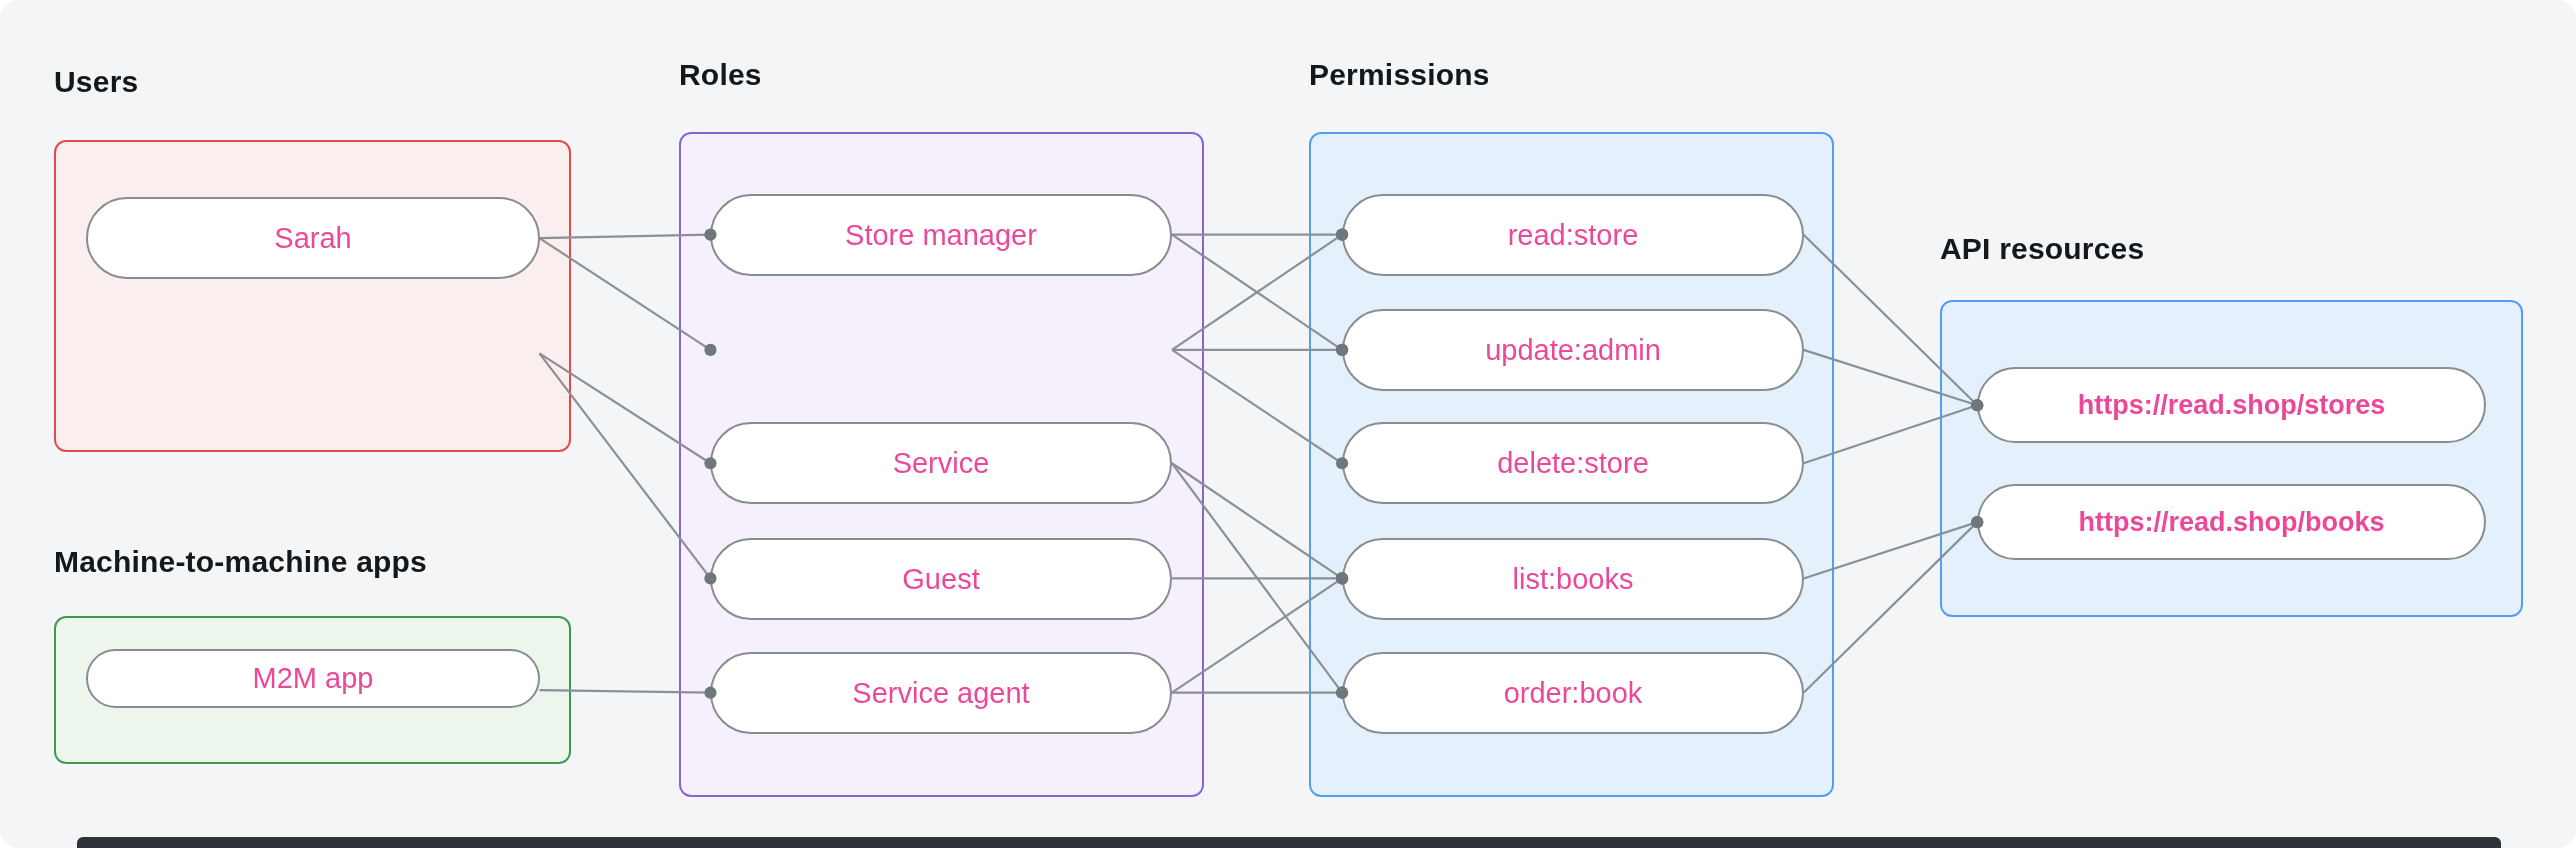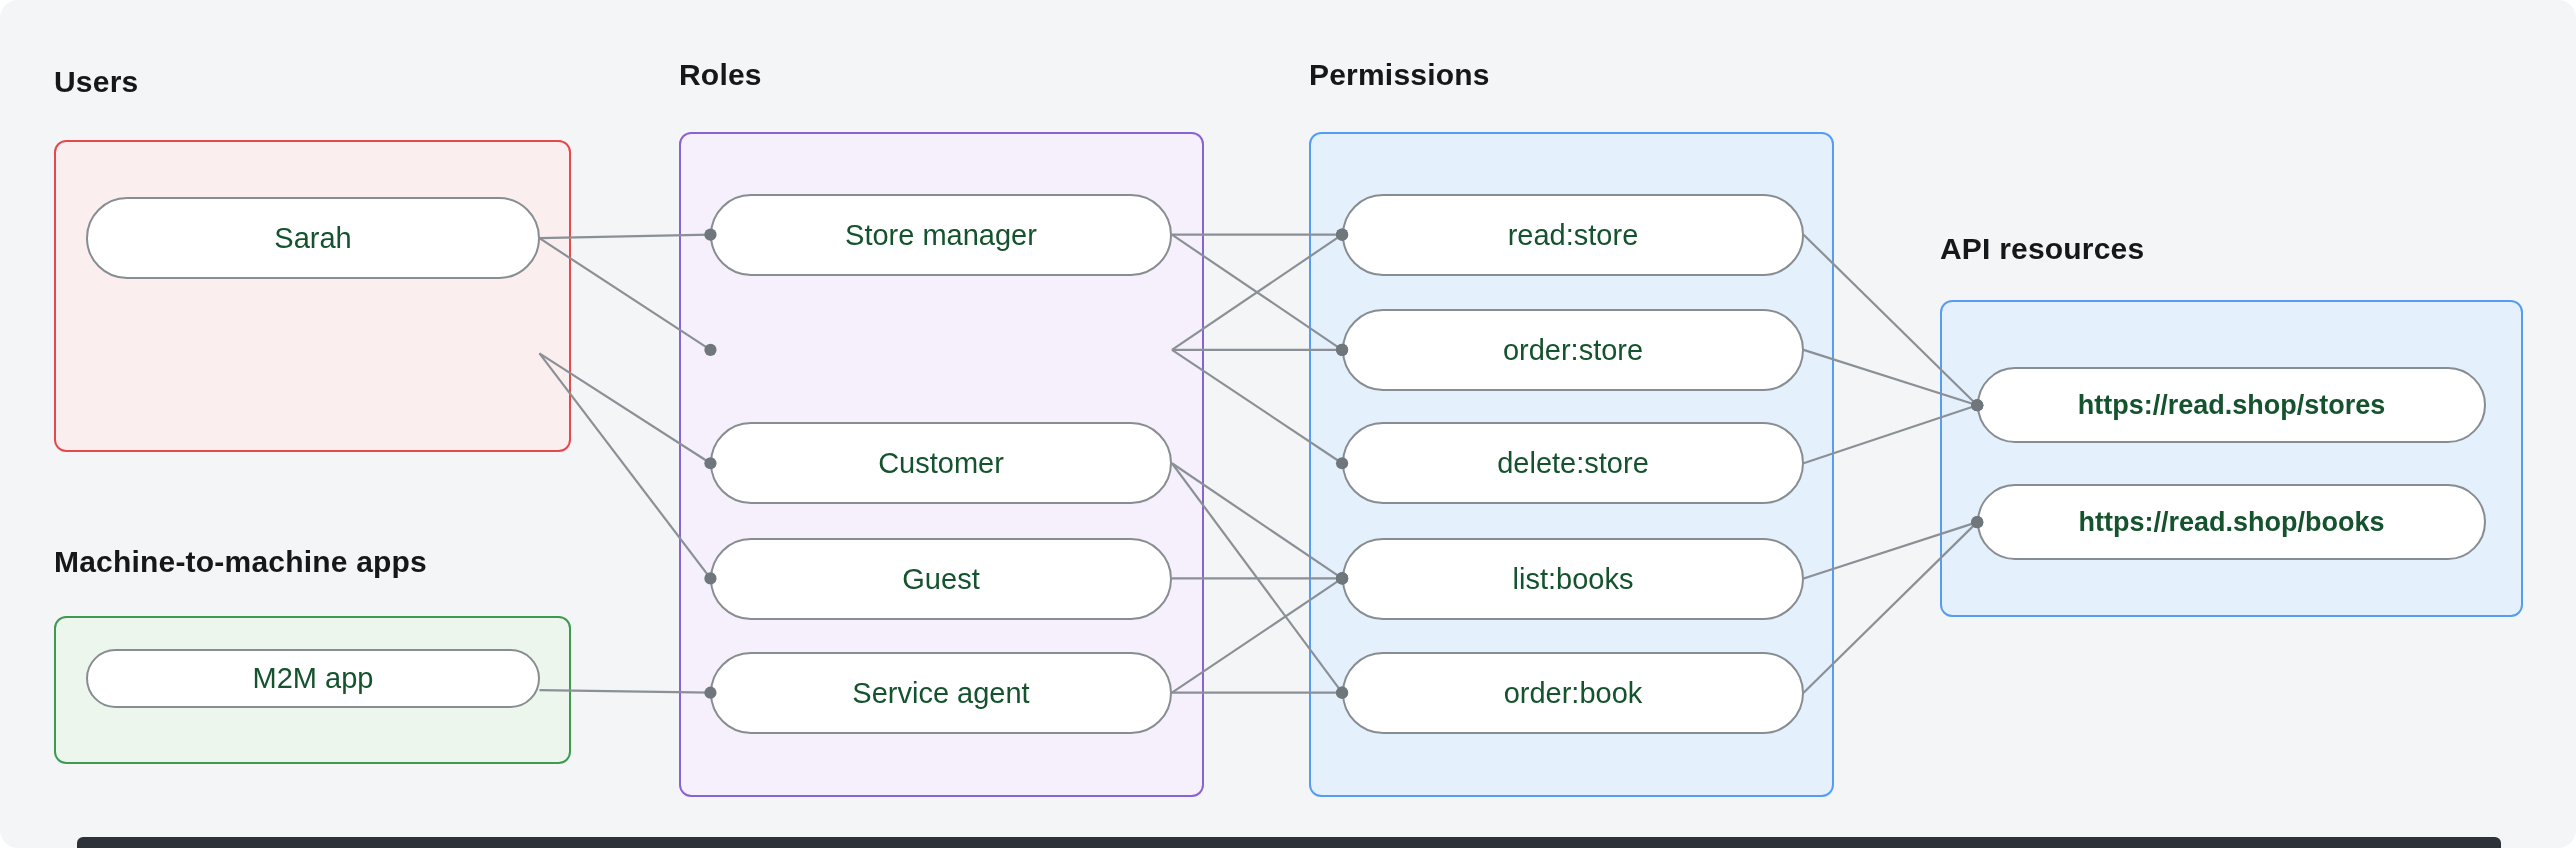"Sarah" .pill { color: #14532d -> #ec4899 }
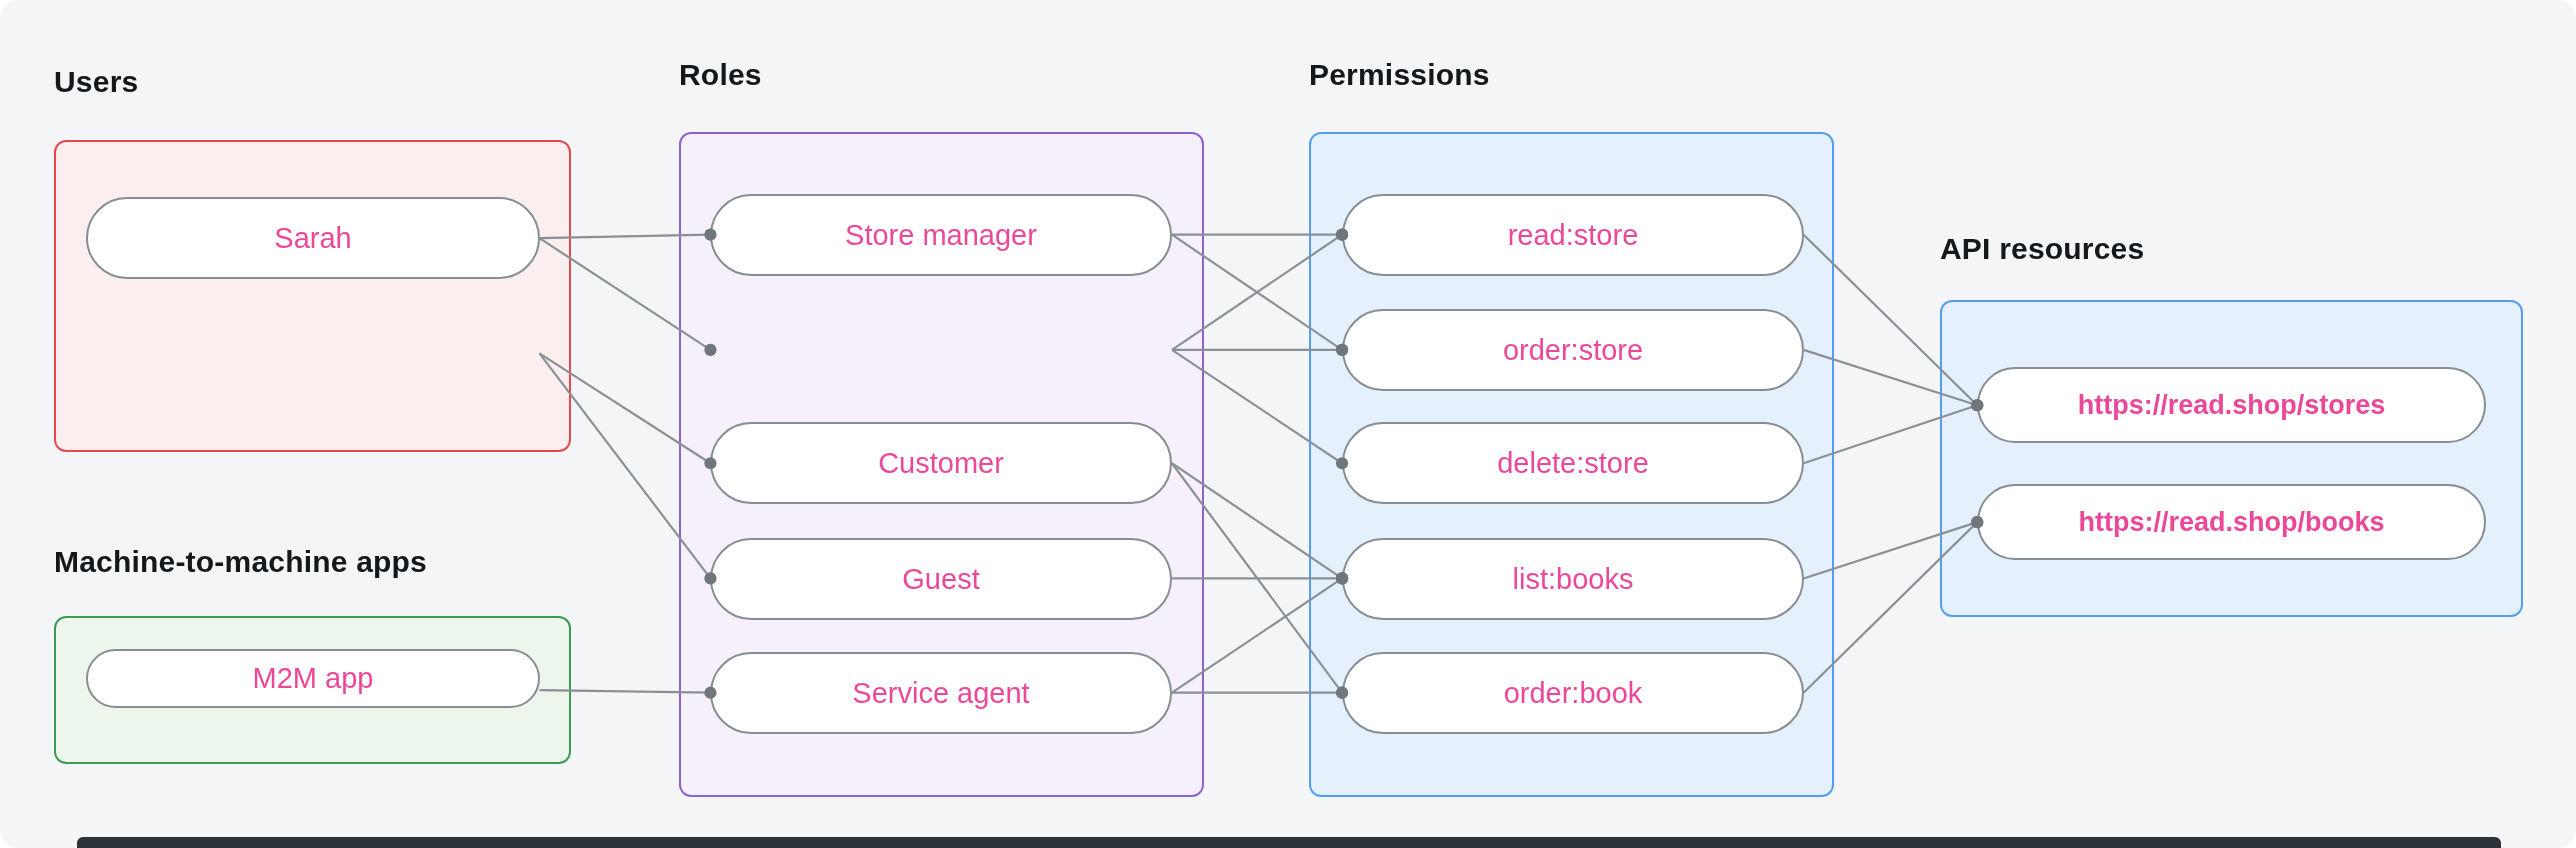"order:store" span { text: order:store -> update:admin }
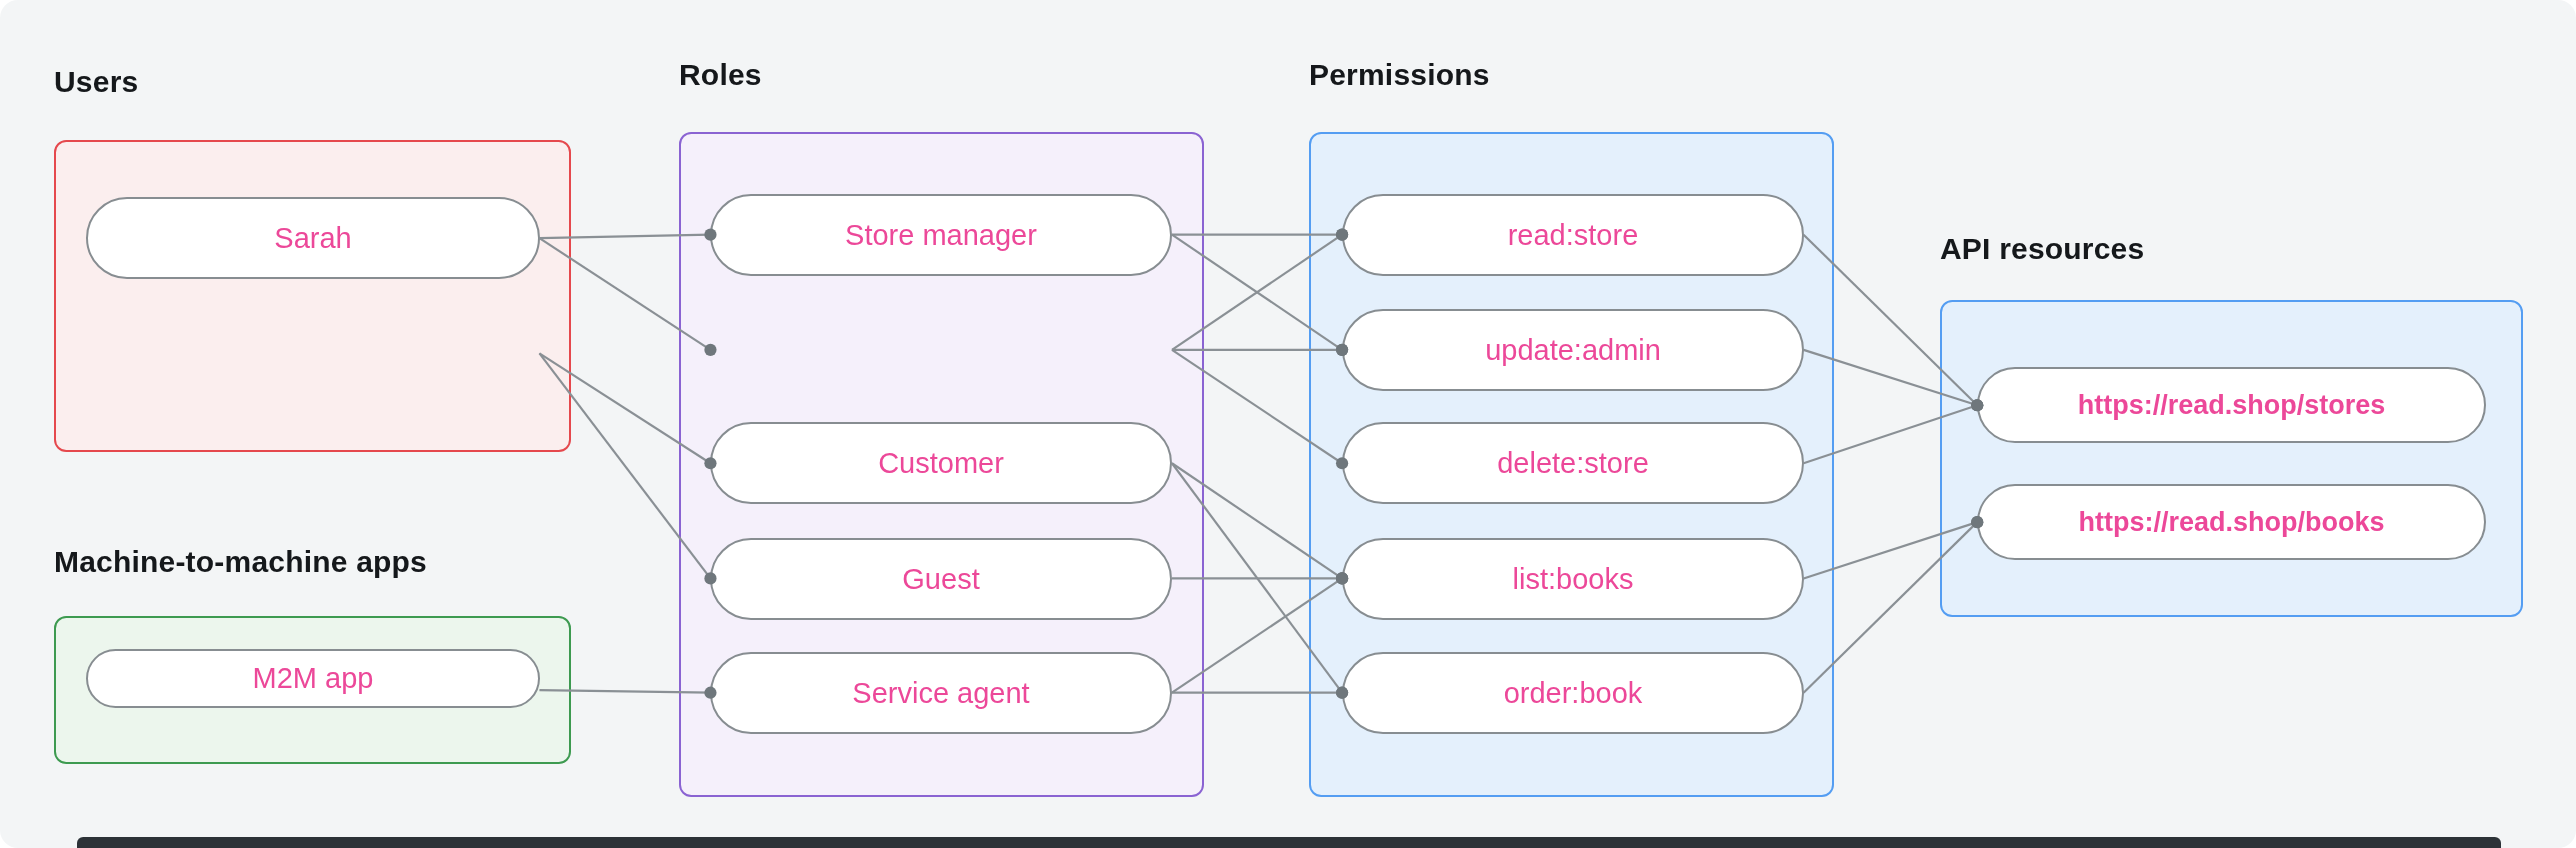"Customer" span { text: Customer -> Service }
